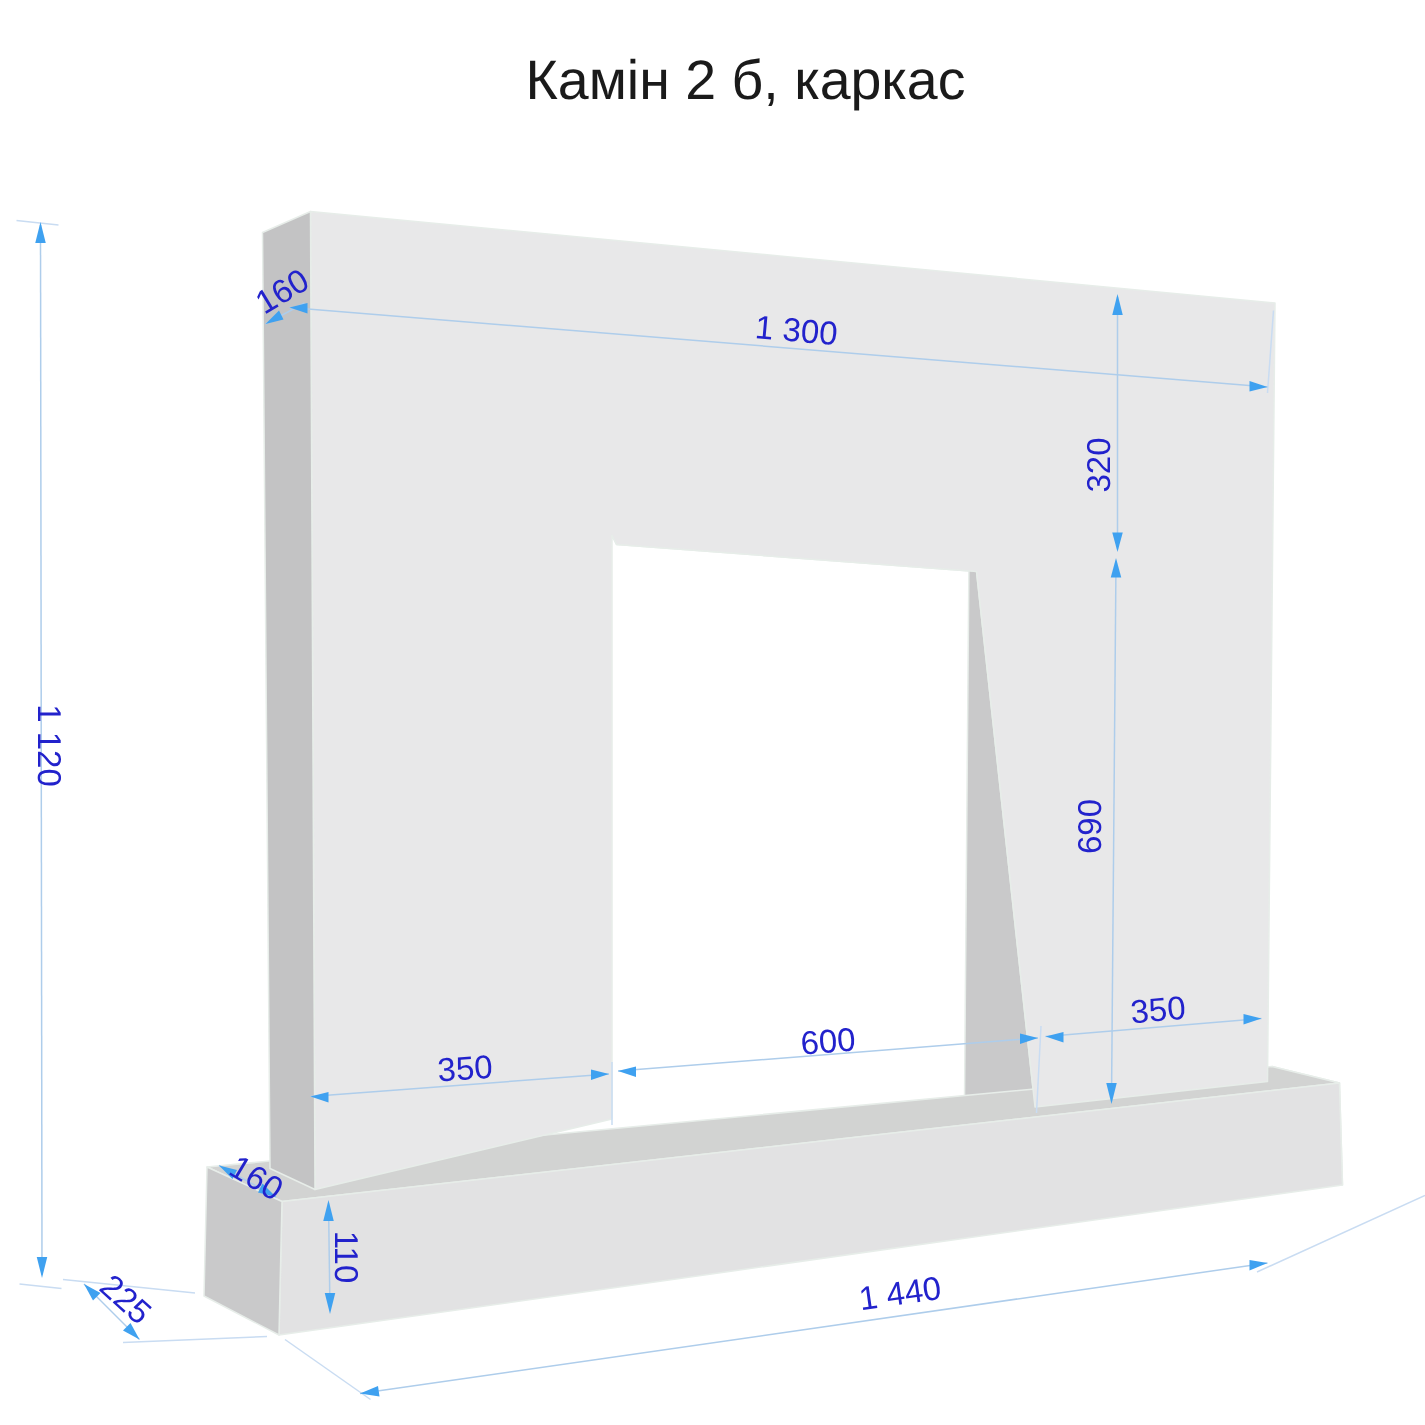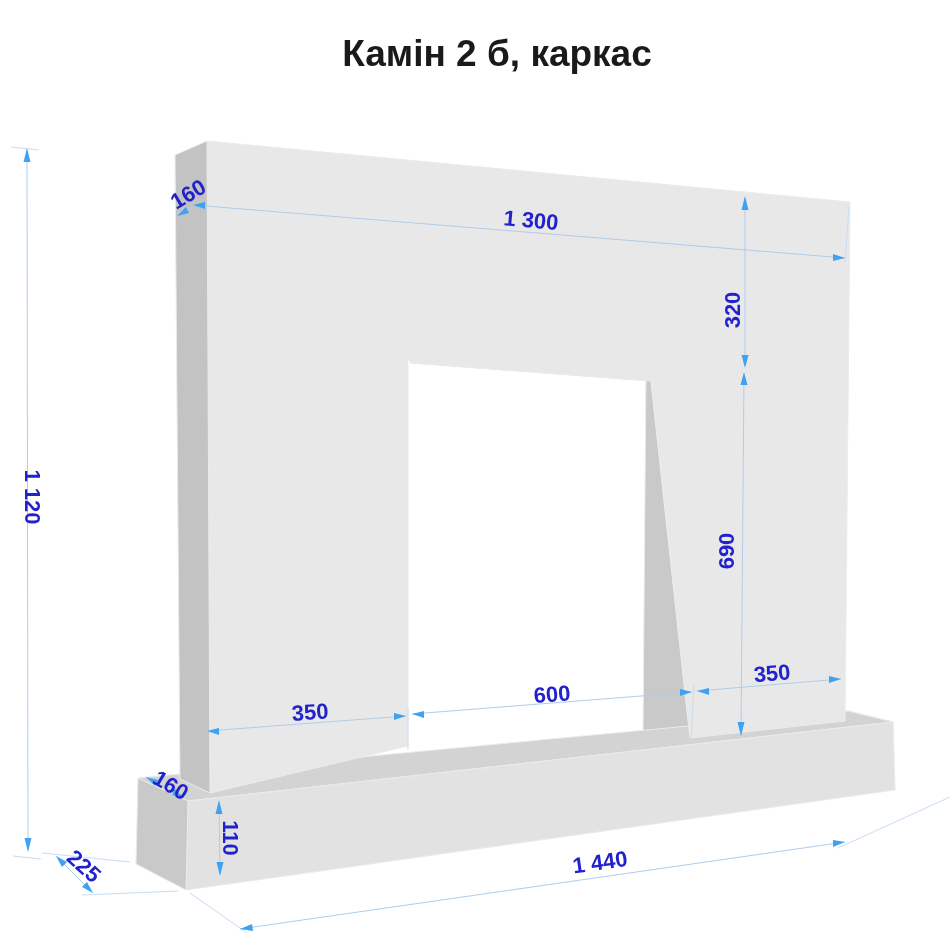"Камін 2 б, каркас" .stage { font-weight: bold -> none }
